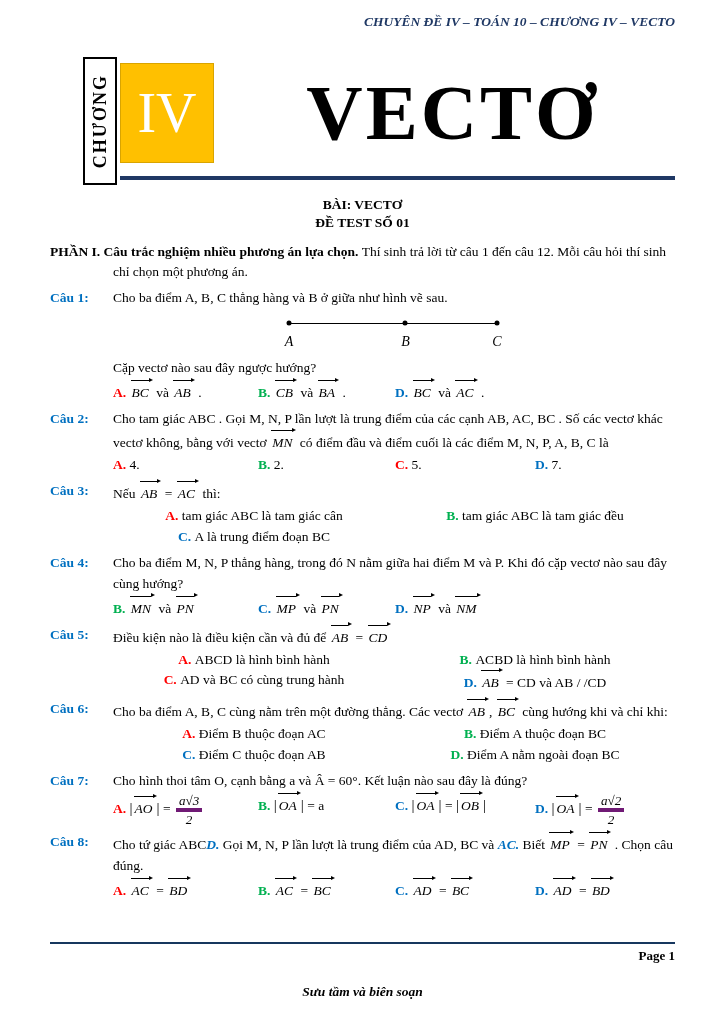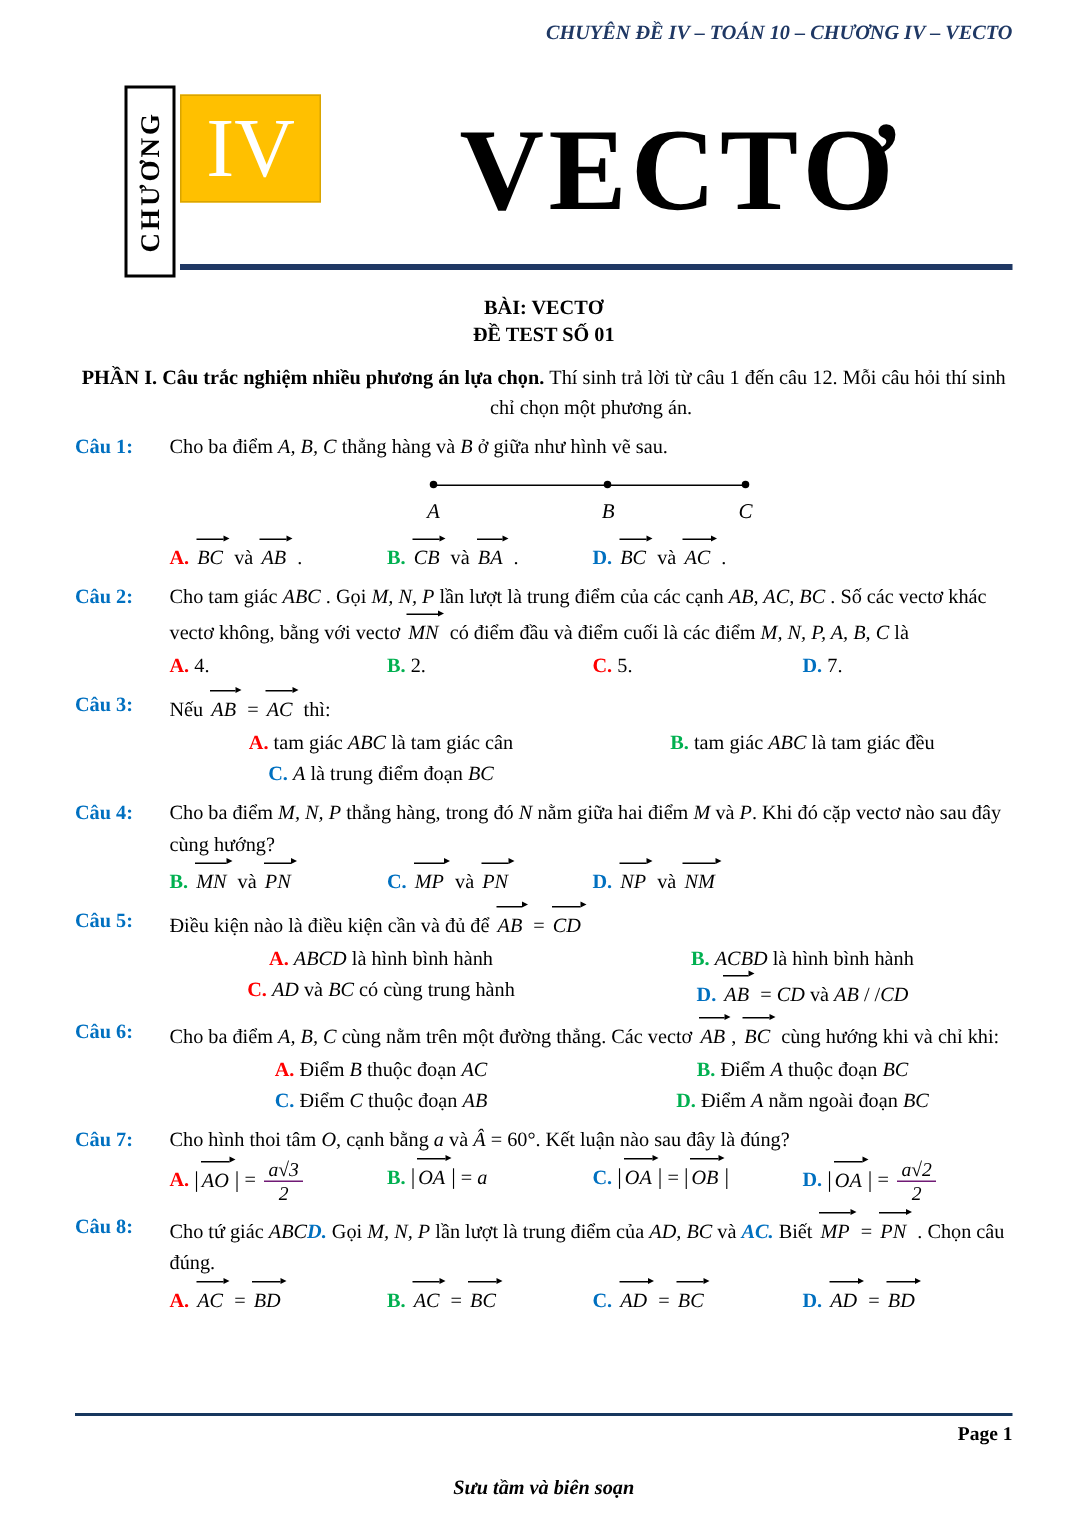"IV" .iv-box { height: 72px -> 100px }
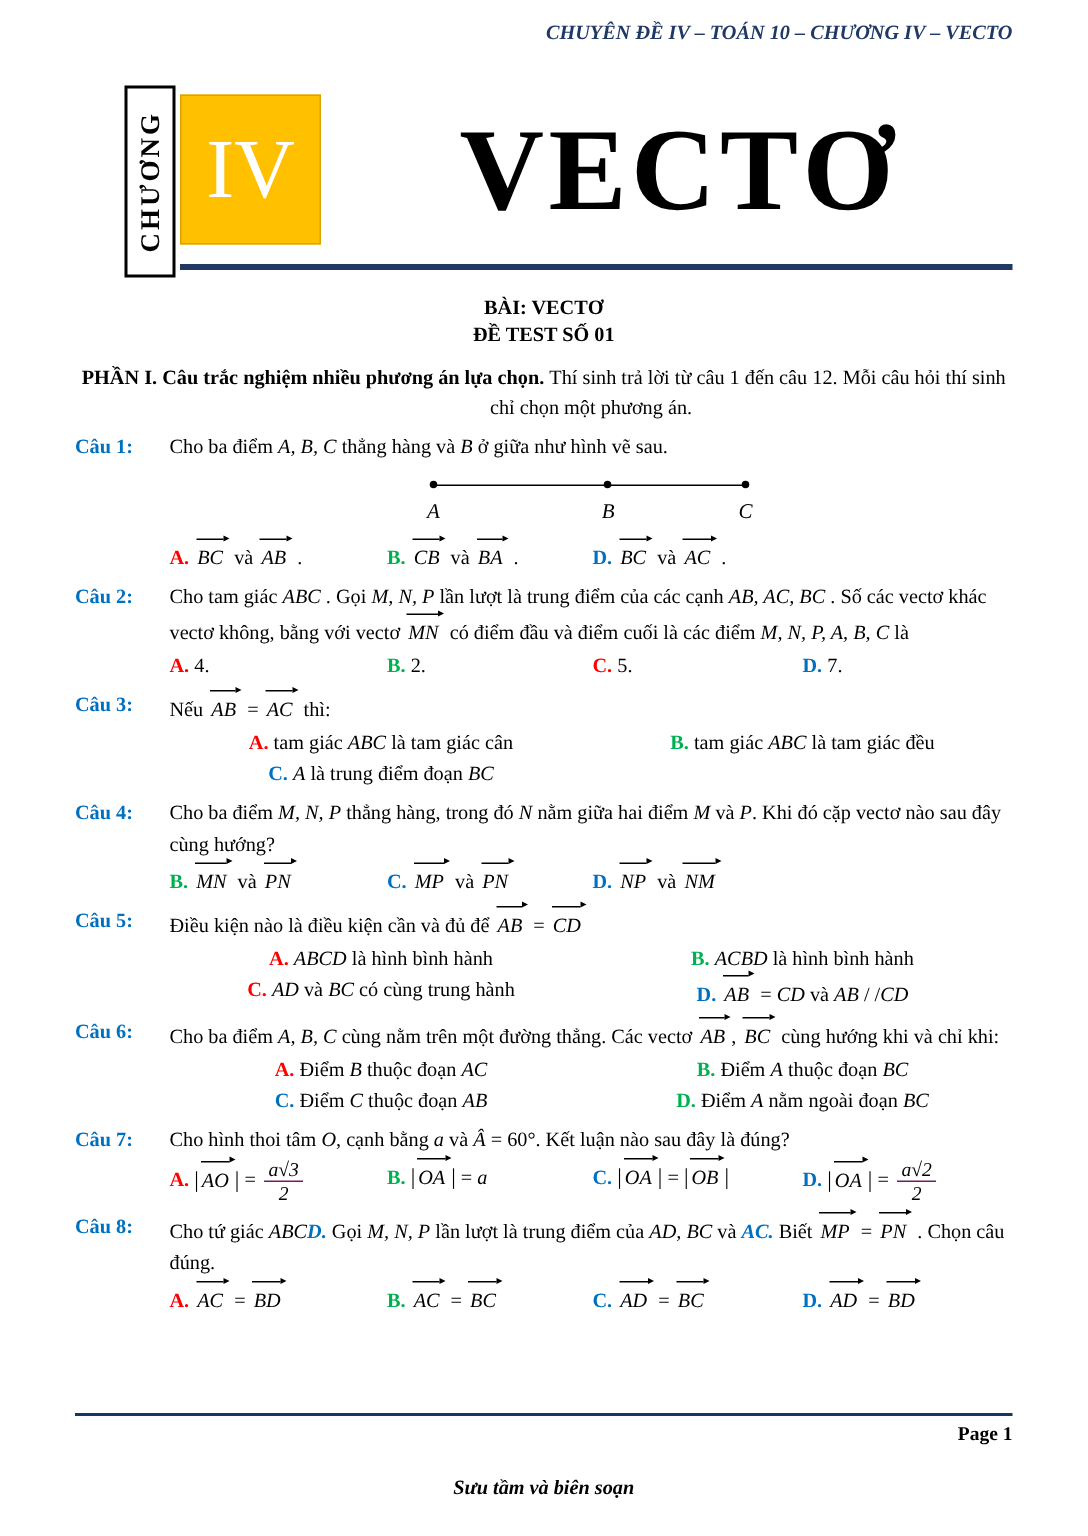"PHẦN I. Câu trắc nghiệm" .part-head { text-align: center -> none }
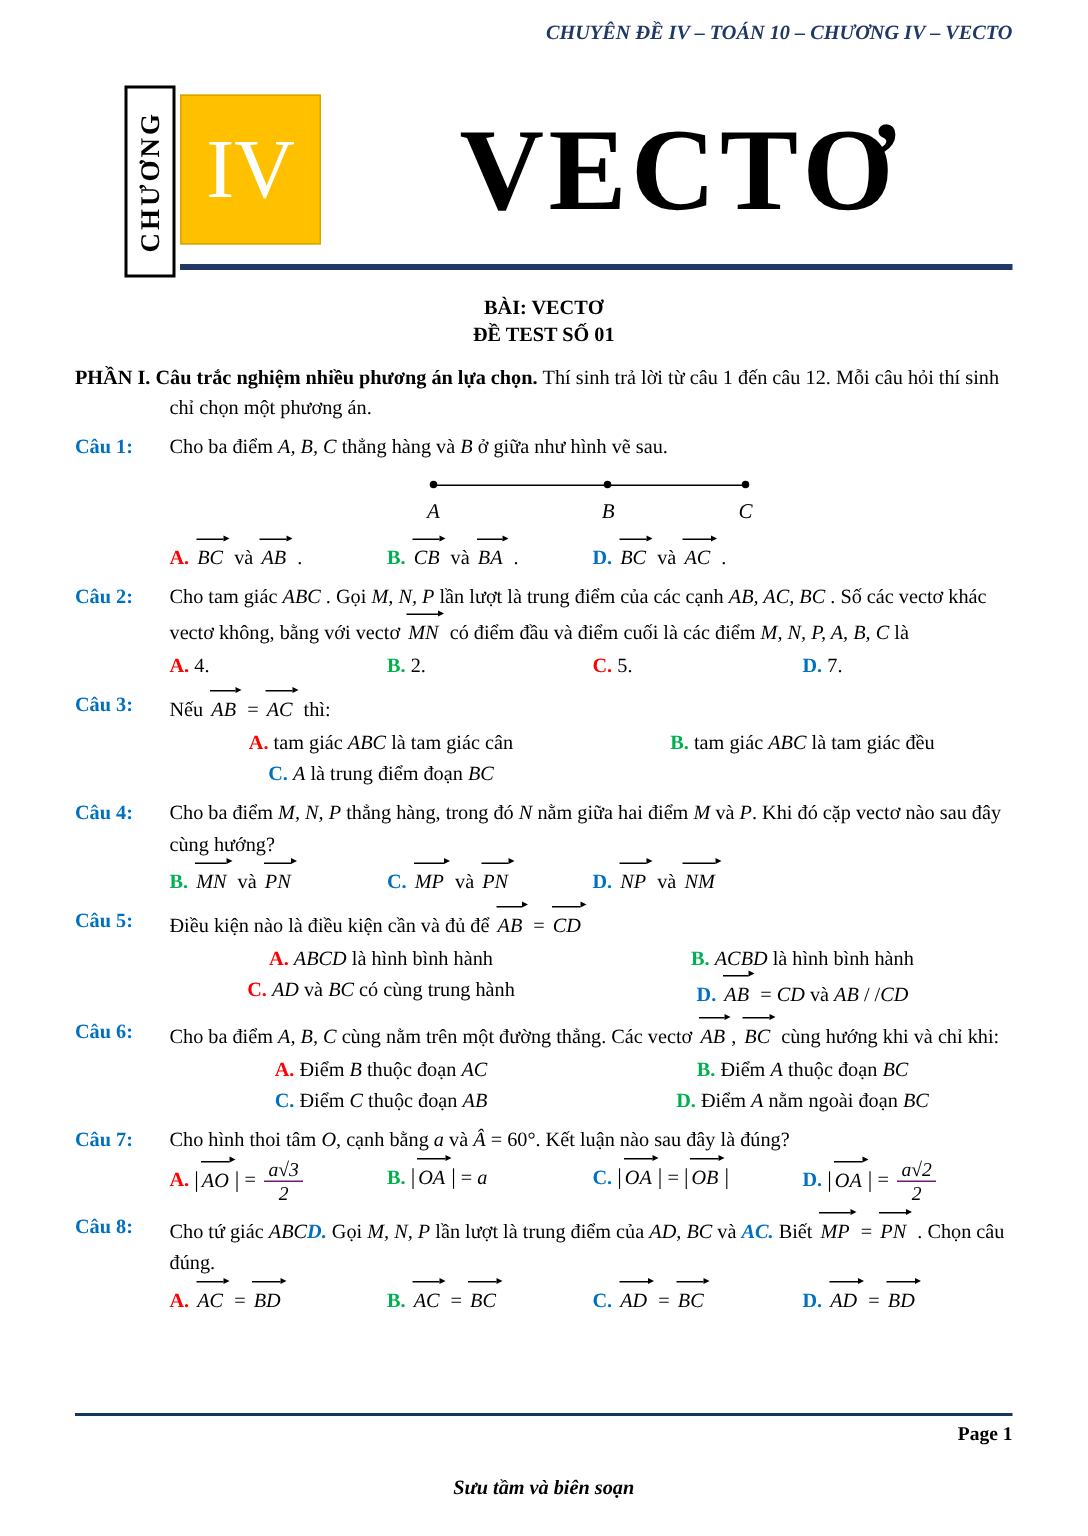"A, B, C" .seg-i { font-style: italic -> none }
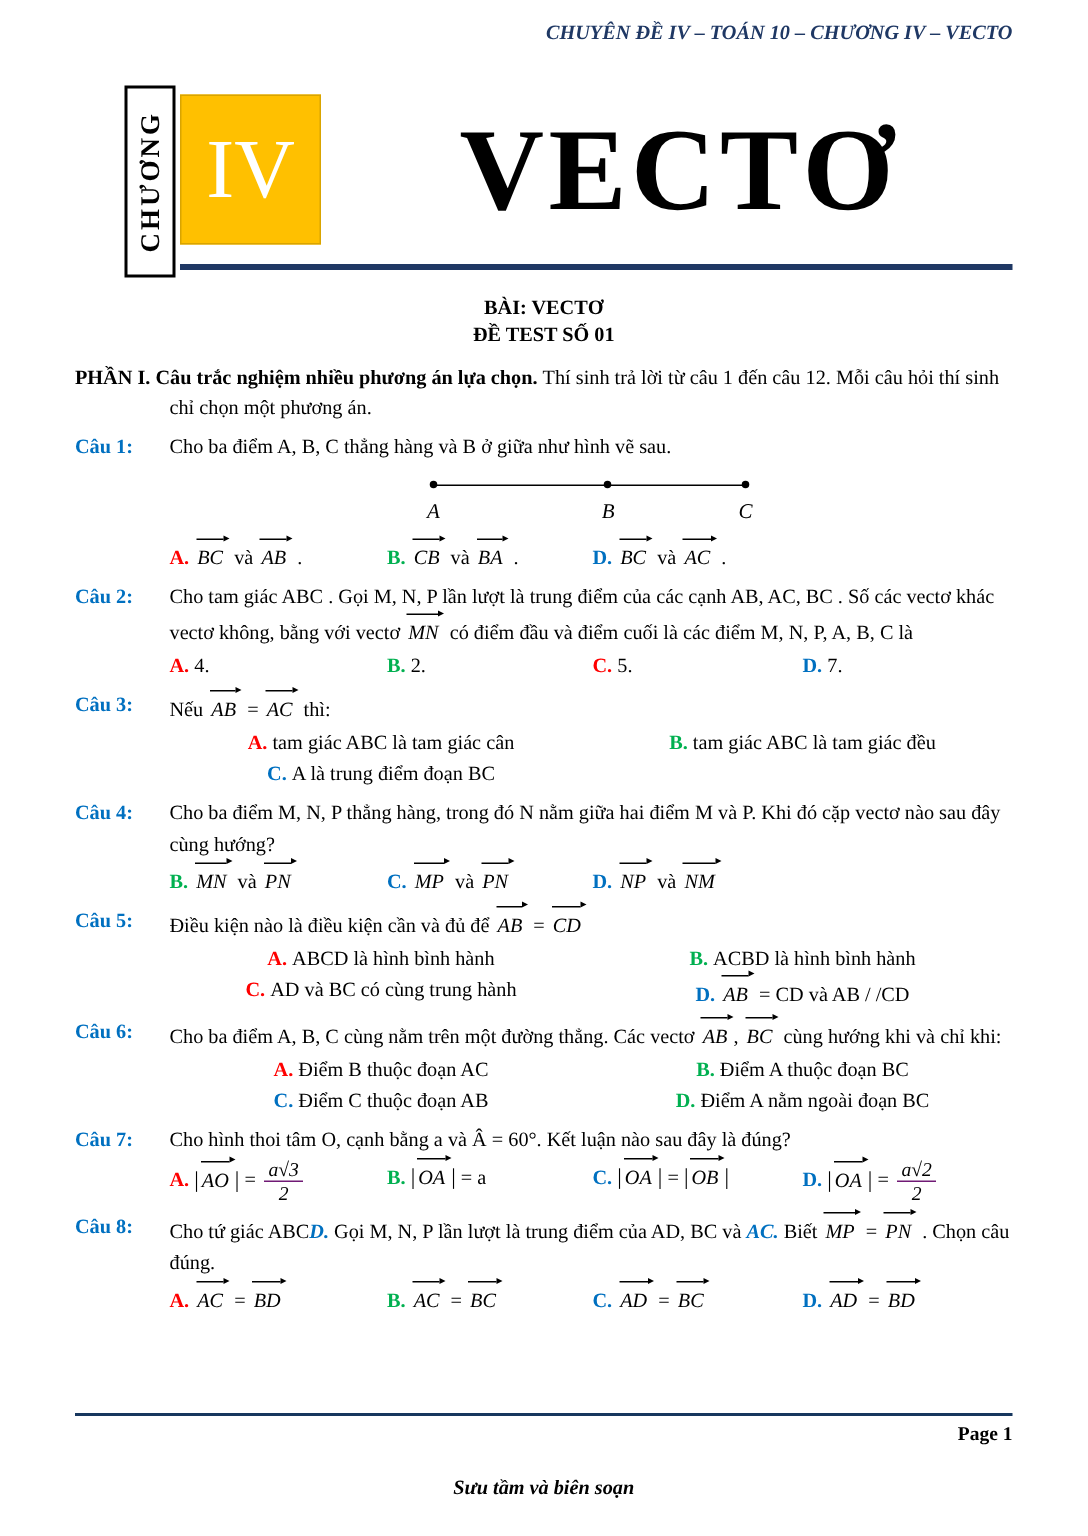"Cặp vectơ nào sau đây" div.qbody { html: none -> <div><span>Cặp vectơ nào sau đây ngược hướng?</span></div> }
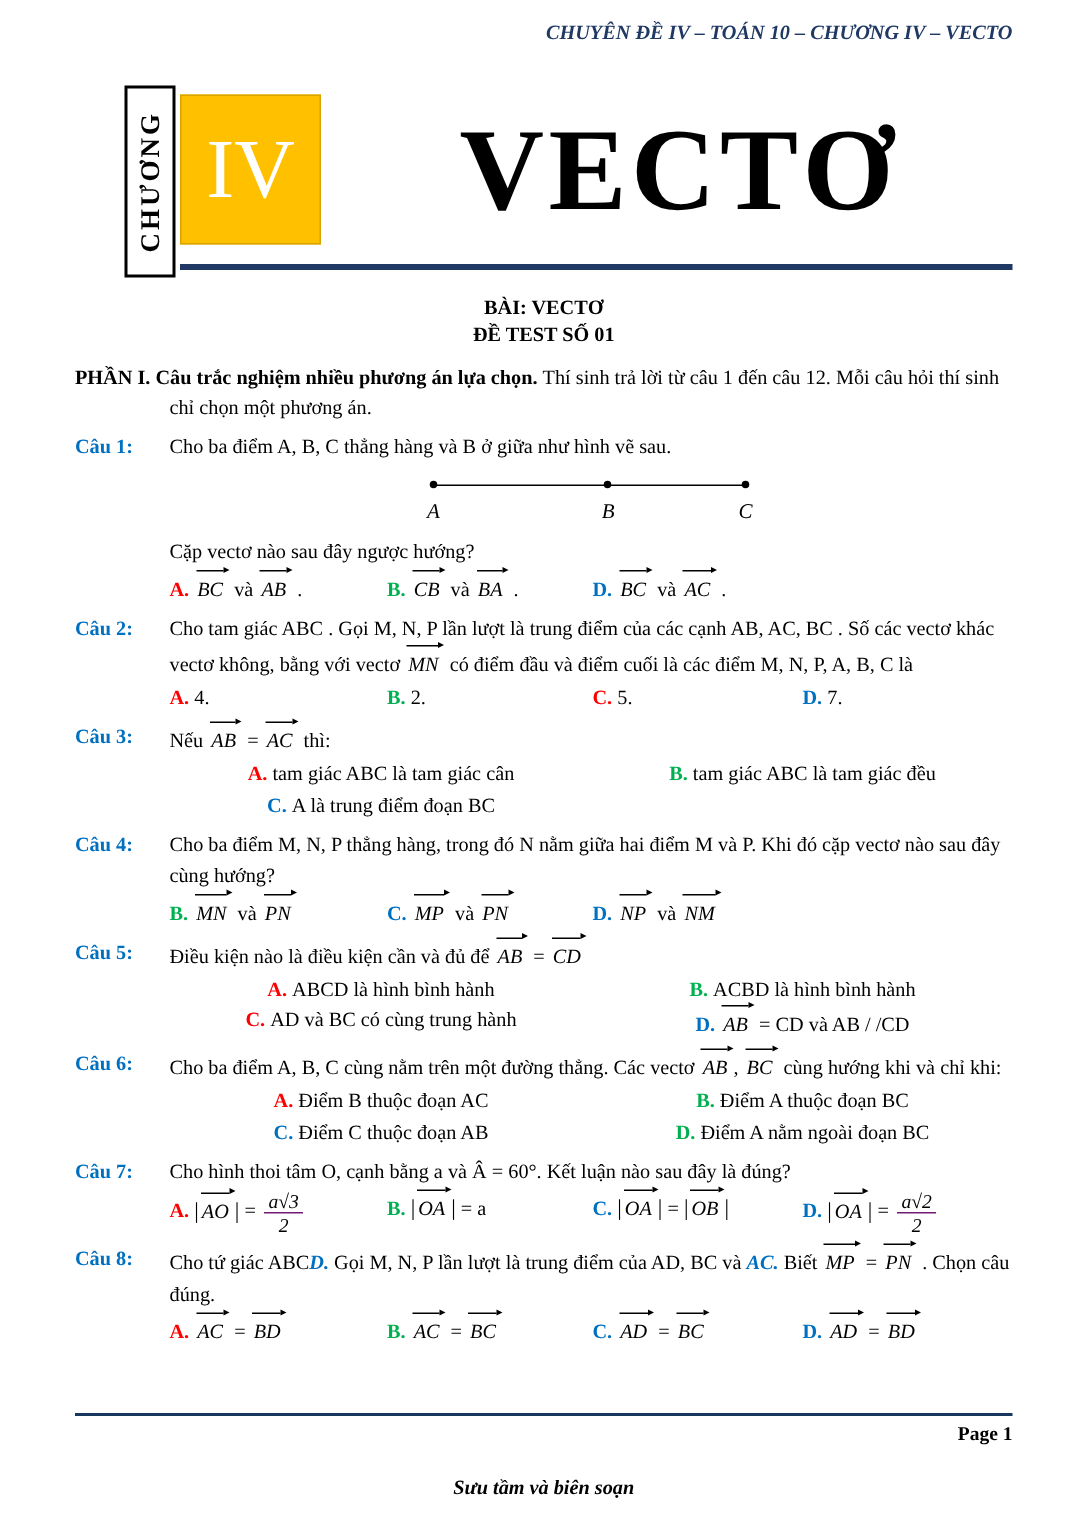"a√3" .frac .num { border-bottom: 1px solid #701a75 -> 4px solid #701a75 }
